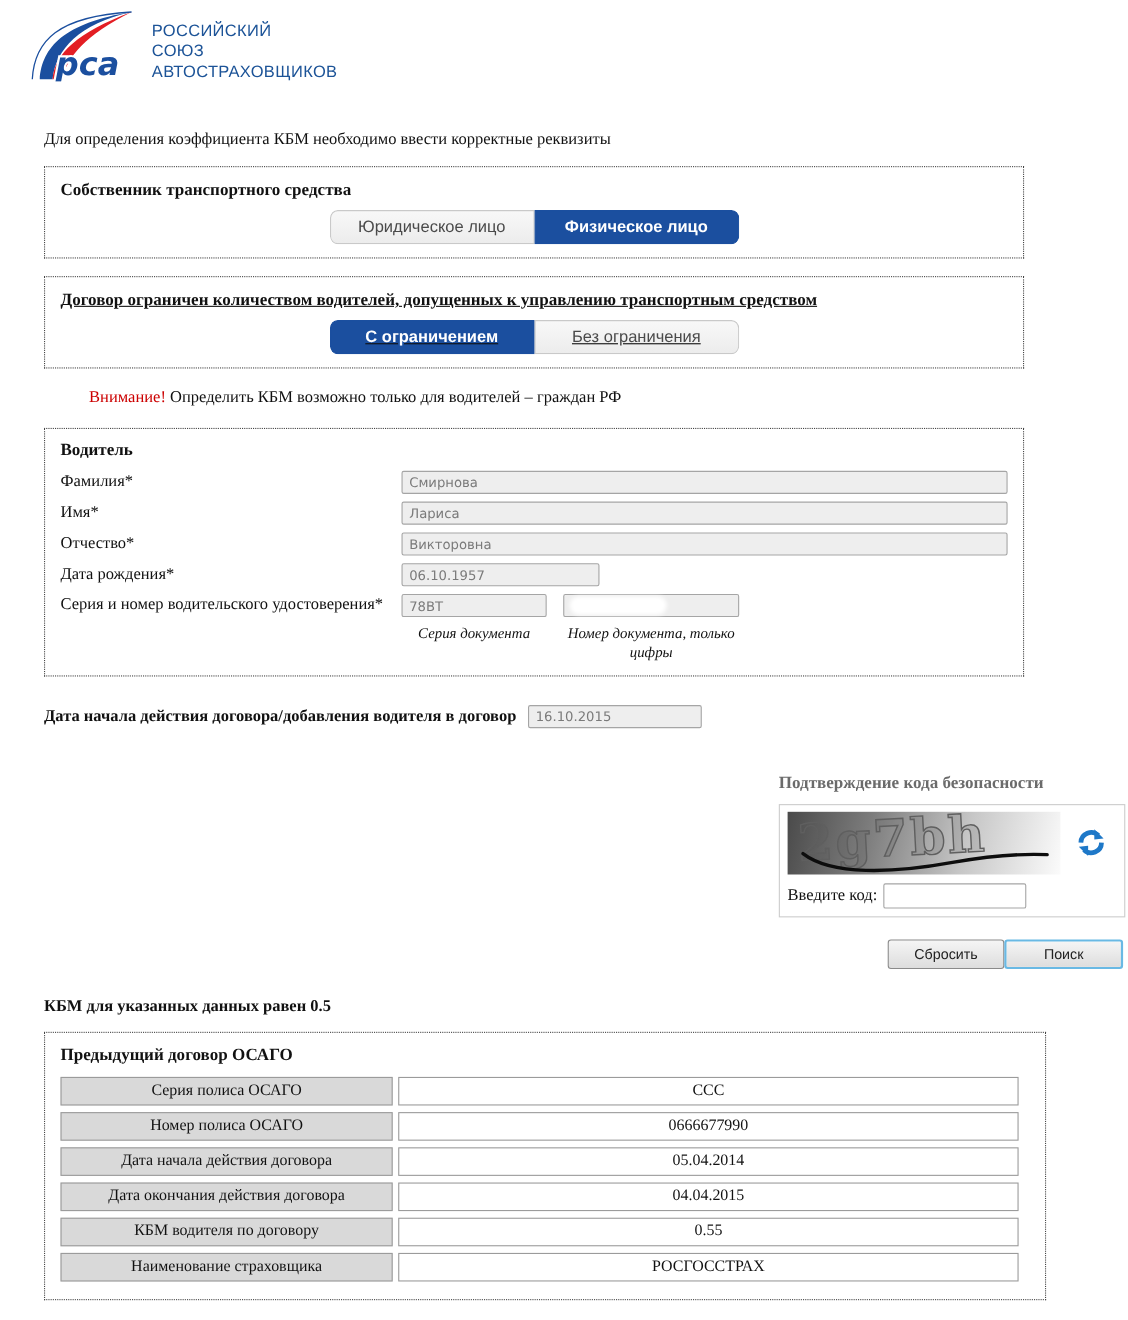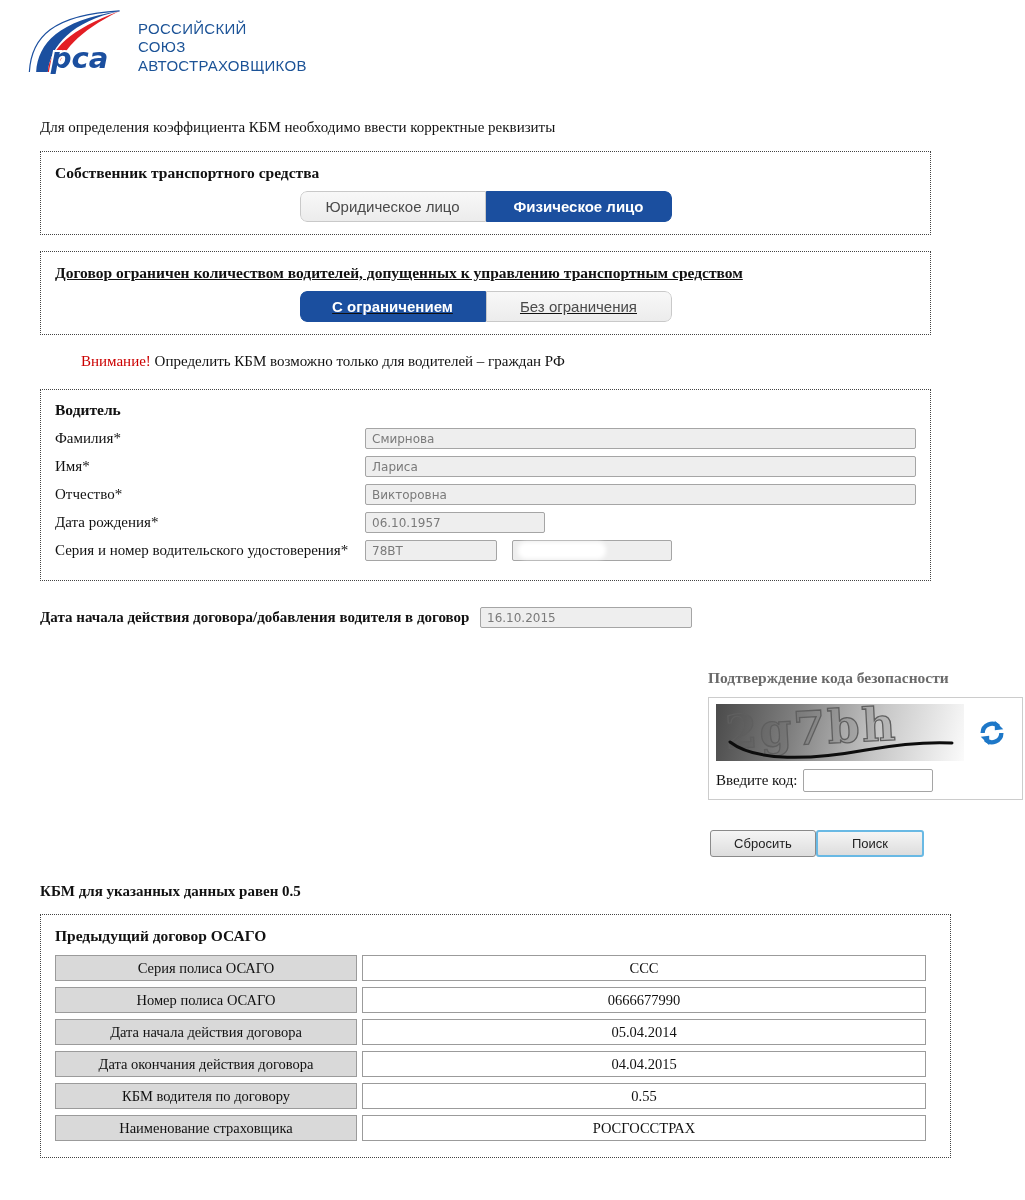"Серия документа" div.caption-row { html: none -> <div> <div></div> <div>Серия документа</div> <div>Номер документа, только цифры</div> </div> }
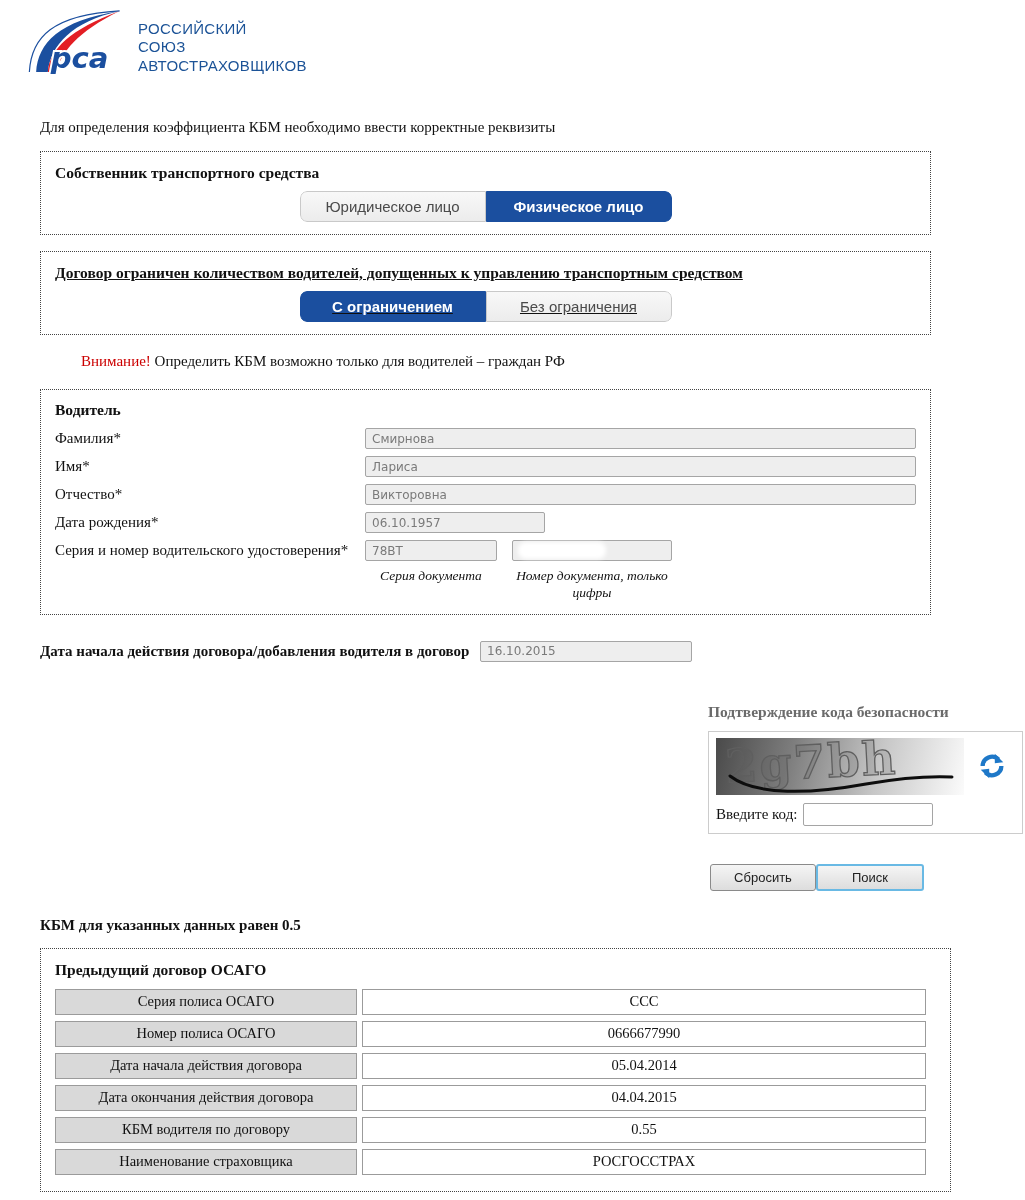"16.10.2015" .start-date-row .txt-input { width: 212px -> 158px }
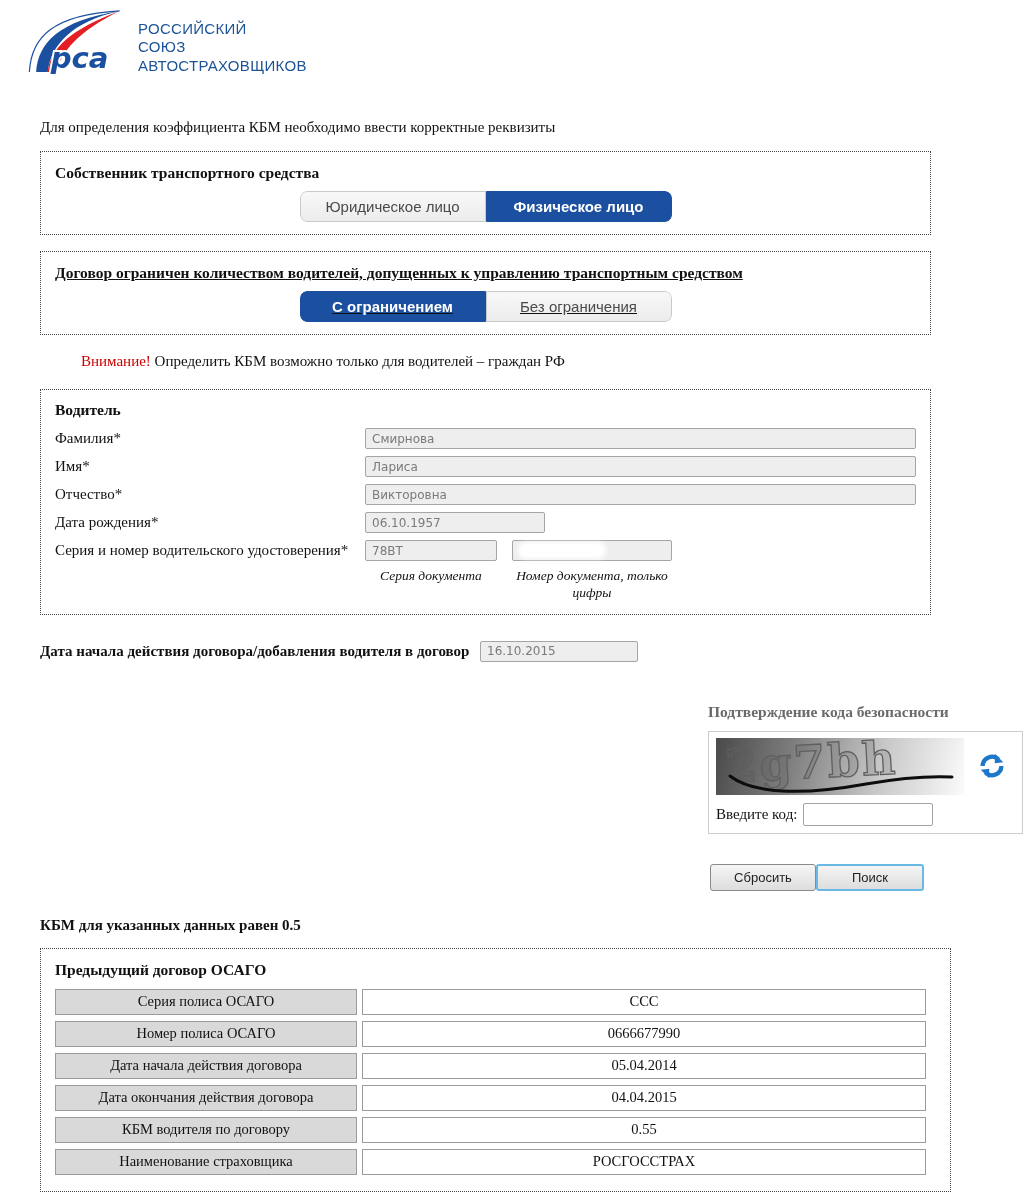"Сбросить" .btn-row { justify-content: flex-start -> flex-end; margin-top: 30px -> 20px }
